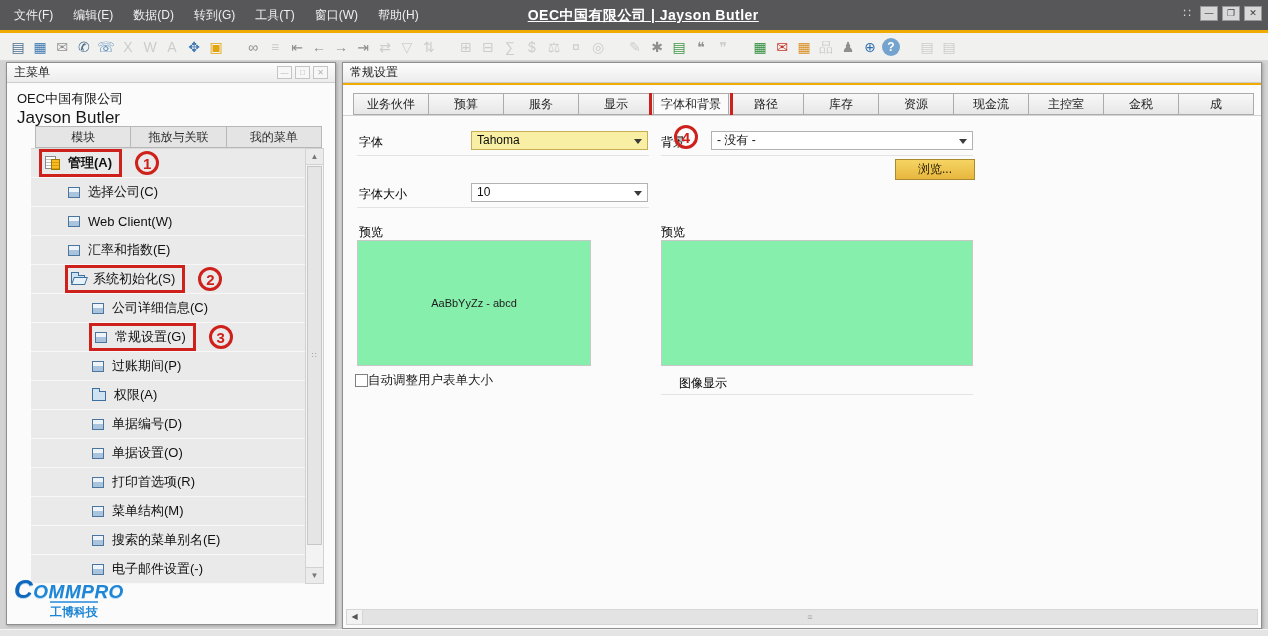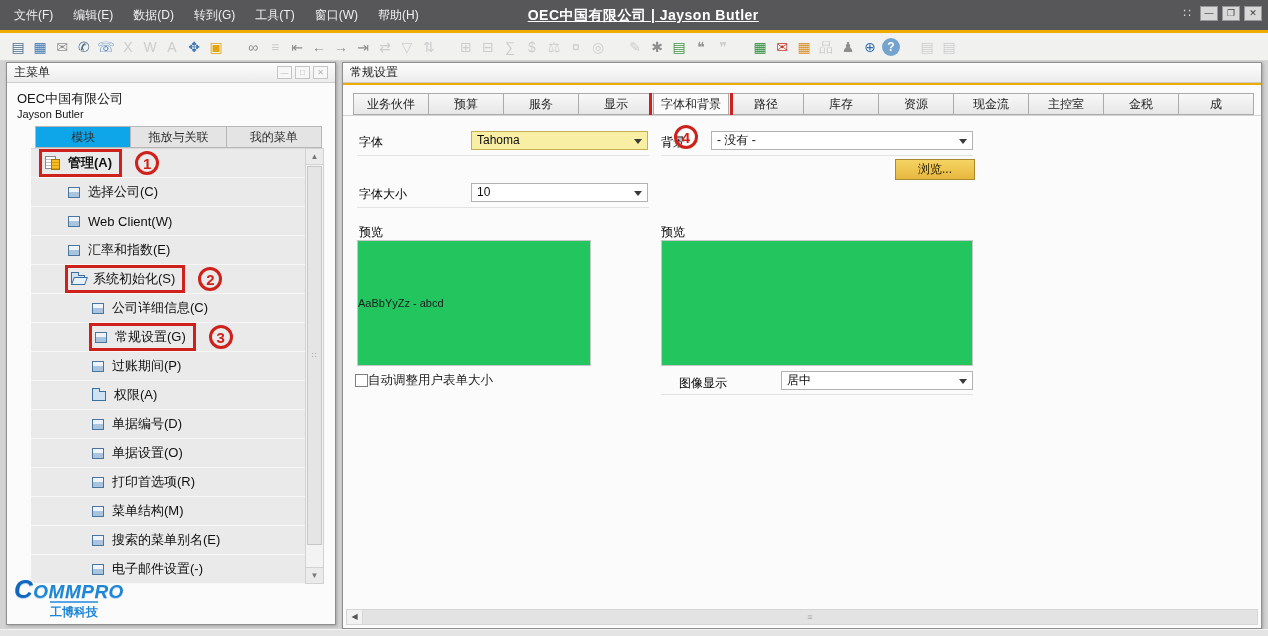"Jayson Butler" .user { font-size: 11px -> 17px }
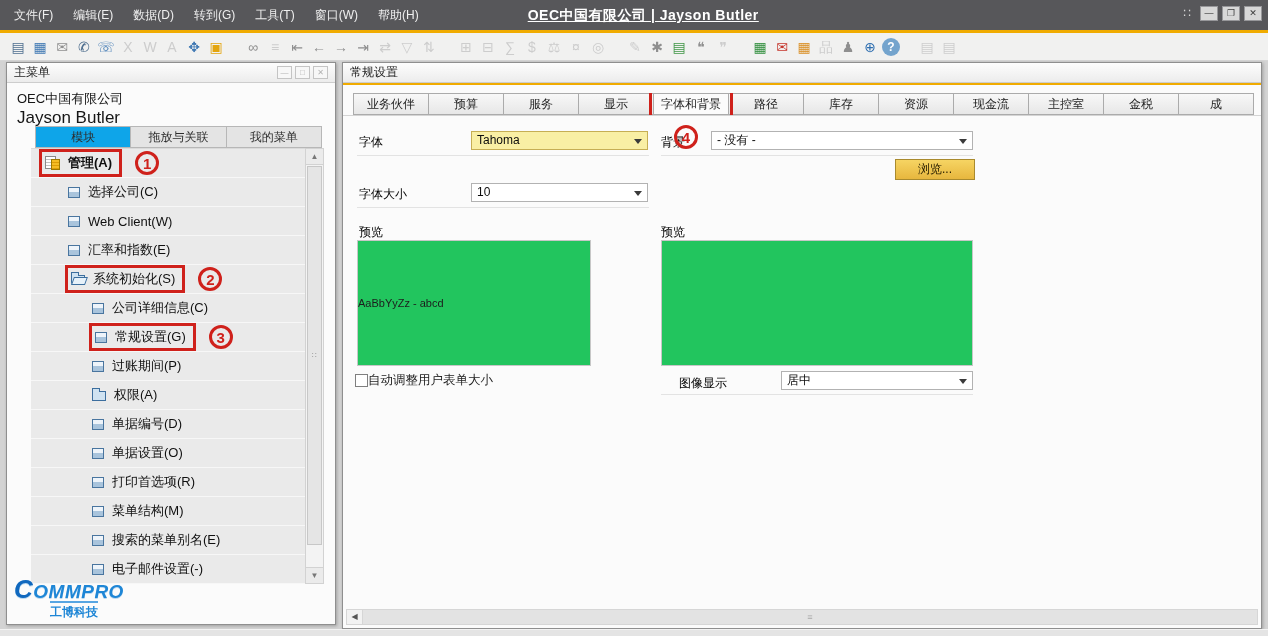"模块" .side-tab.active { background: #0ea5e9 -> #e5e5e5 }
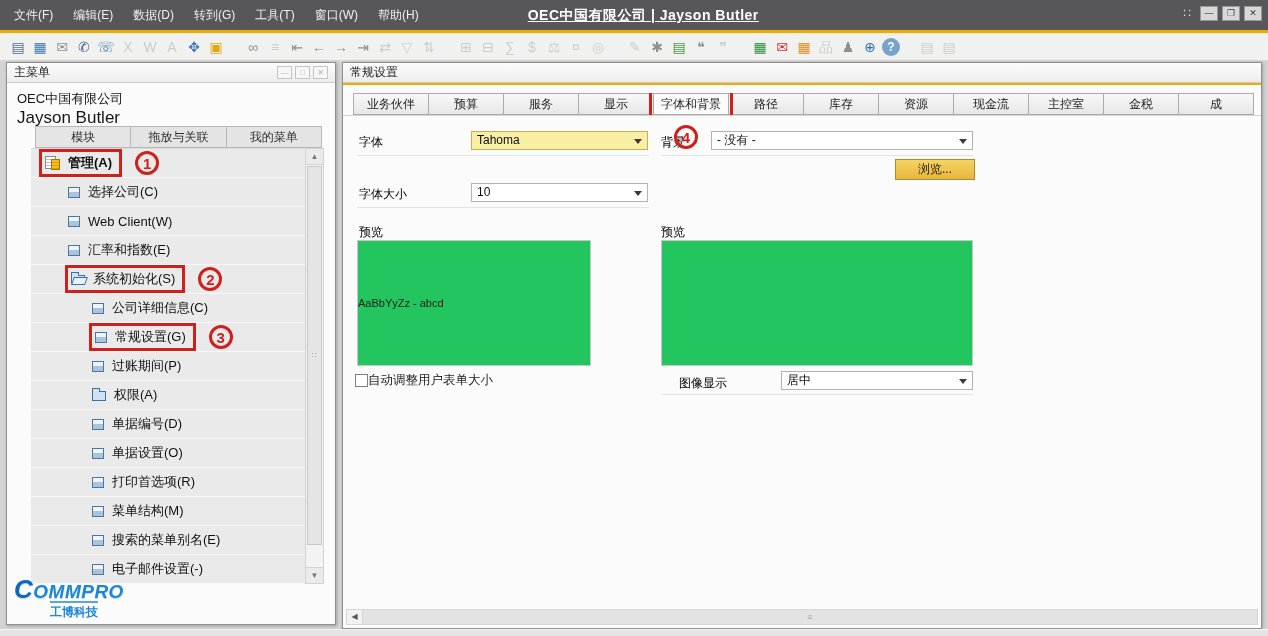"AaBbYyZz - abcd" .pbox { background: #22c55e -> #86efac; justify-content: flex-start -> center }
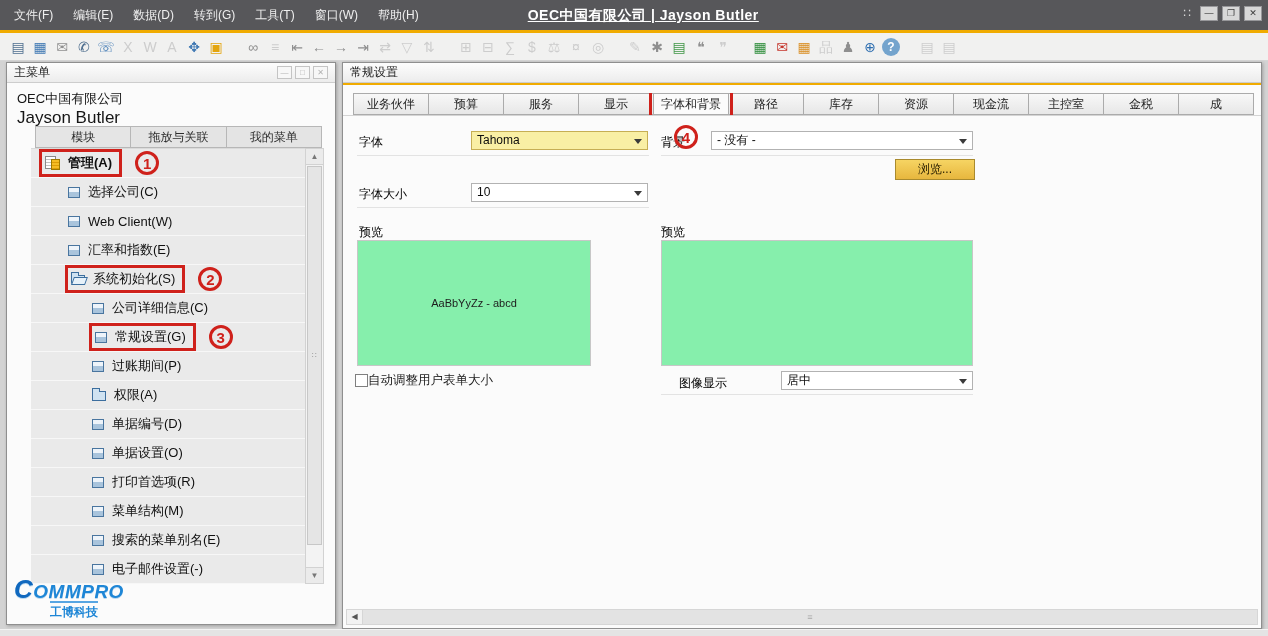"居中" div.dd { html: <div> <span>居中</span> </div> -> none }
